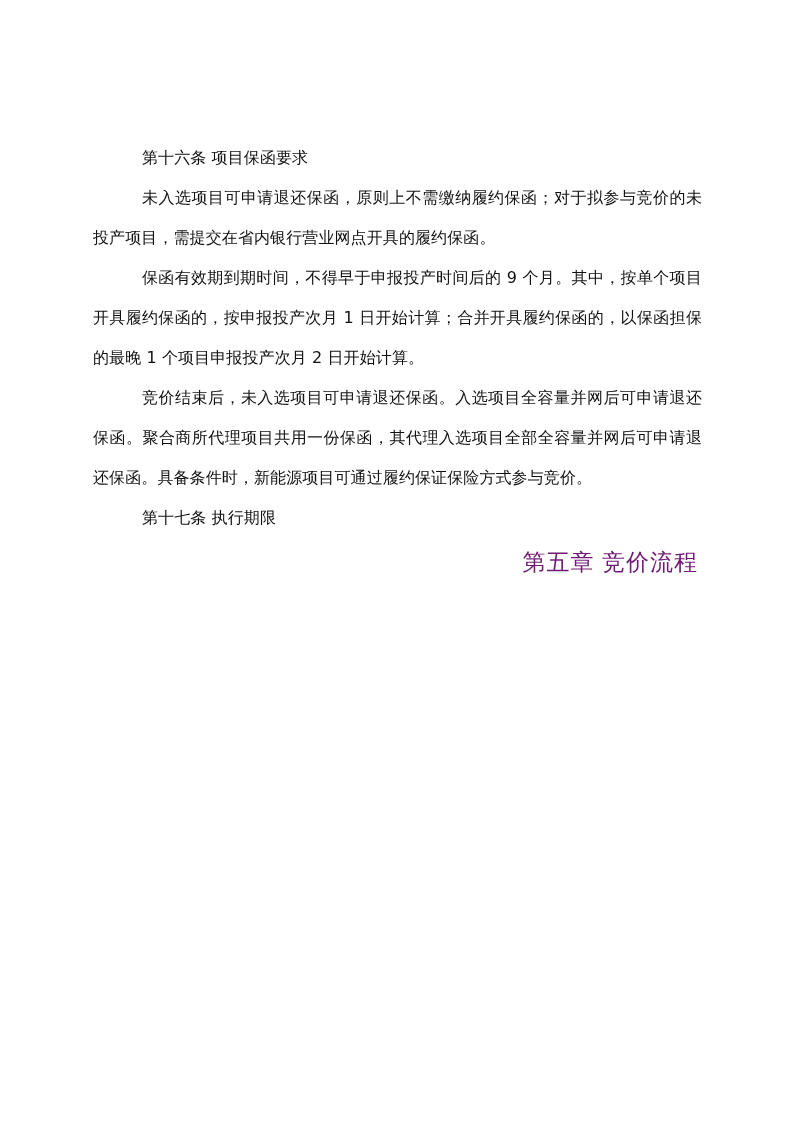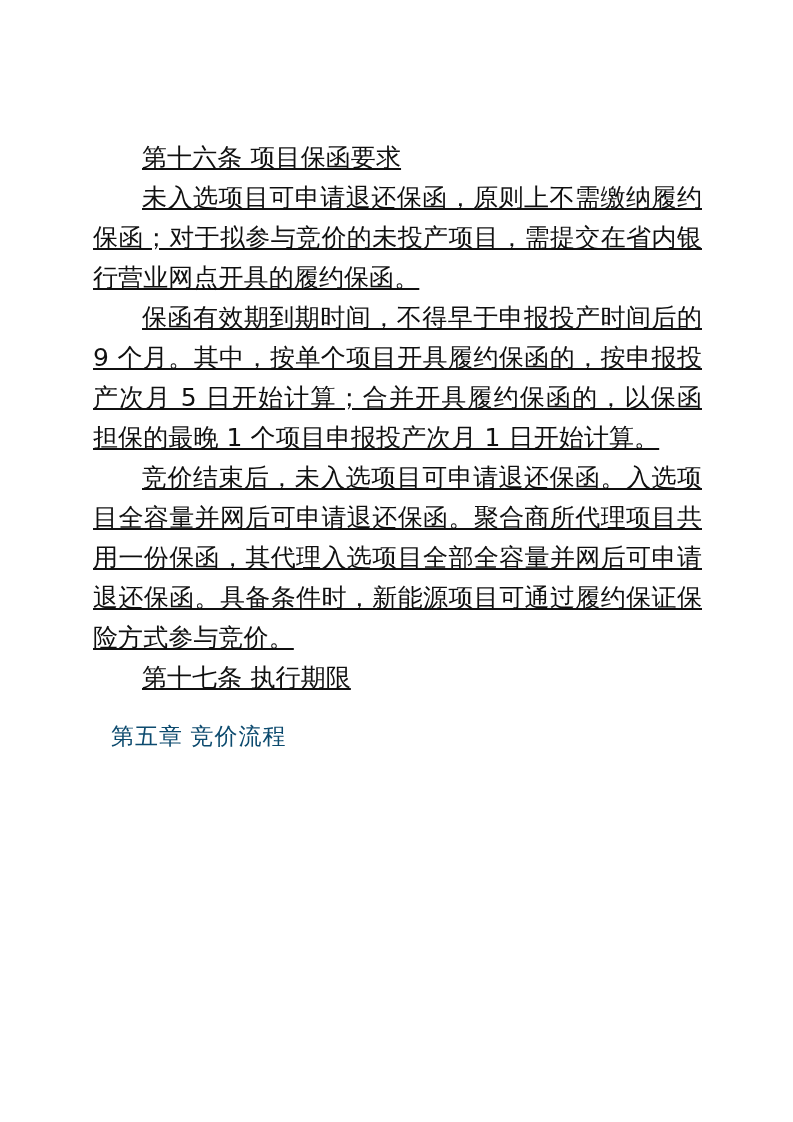"第十六条 项目保函要求" .para { font-size: 25px -> 16px; text-decoration: underline -> none }
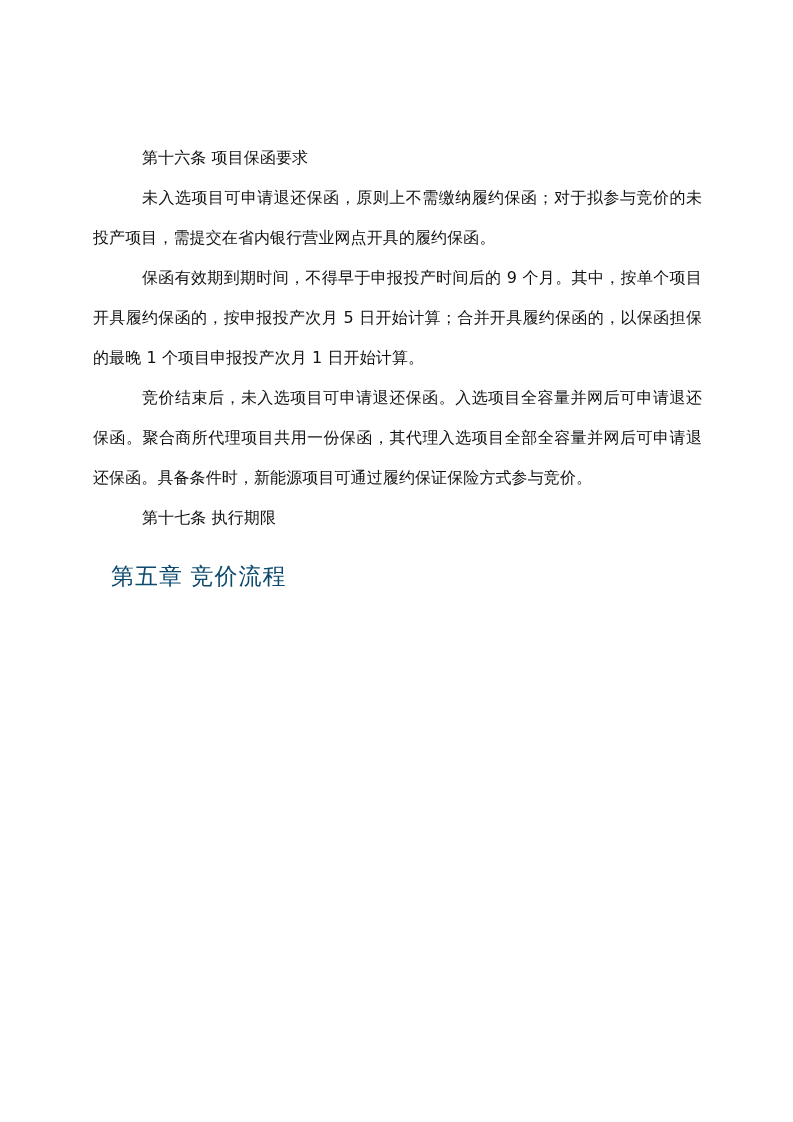"保函有效期到期时间，不得早于申报投产时间后的 9" p.para { text: 5 日开始计算；合并开具履约保函的，以保函担保的最晚 1 个项目申报投产次月 1 -> 1 日开始计算；合并开具履约保函的，以保函担保的最晚 1 个项目申报投产次月 2 }
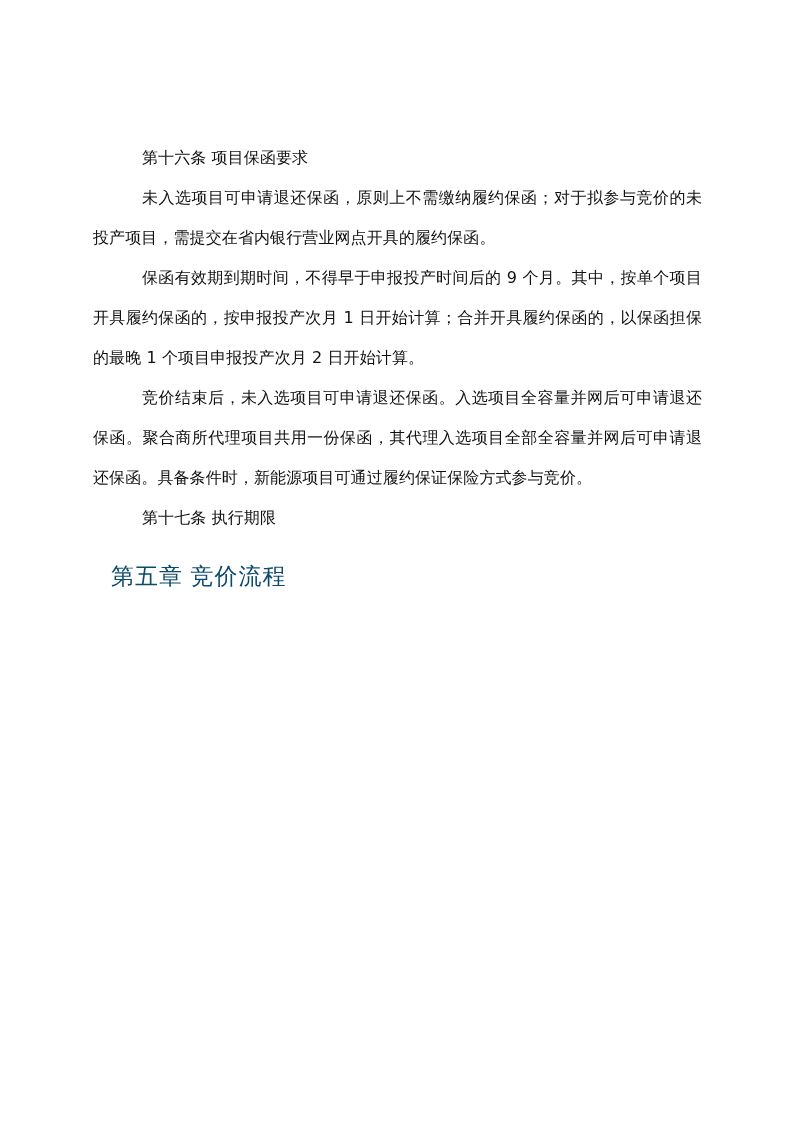"第五章 竞价流程" .chapter-heading { color: #0c4a6e -> #701a75; margin: 18px -> 4px; text-align: left -> right }
